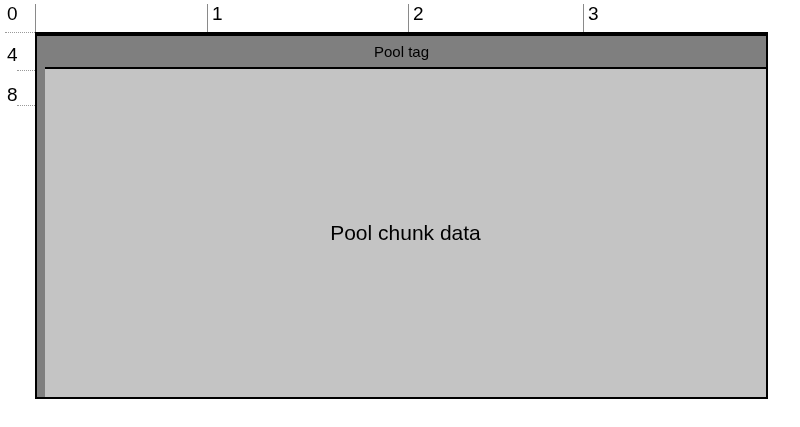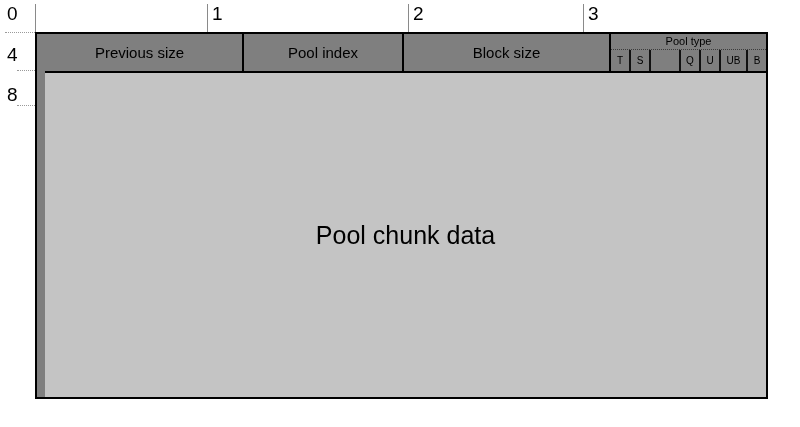"Previous size" div.row { html: <div> <div>Previous size</div> <div>Pool index</div> <div>Block size</div> <div> <div>Pool type</div> <div> <div>T</div> <div>S</div> <div></div> <div>Q</div> <div>U</div> <div>UB</div> <div>B</div> </div> </div> </div> -> none }
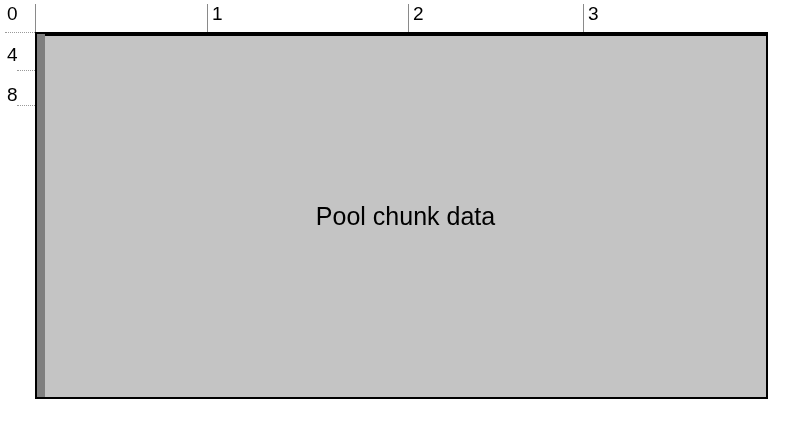"Pool tag" div.row { html: none -> <div>Pool tag</div> }
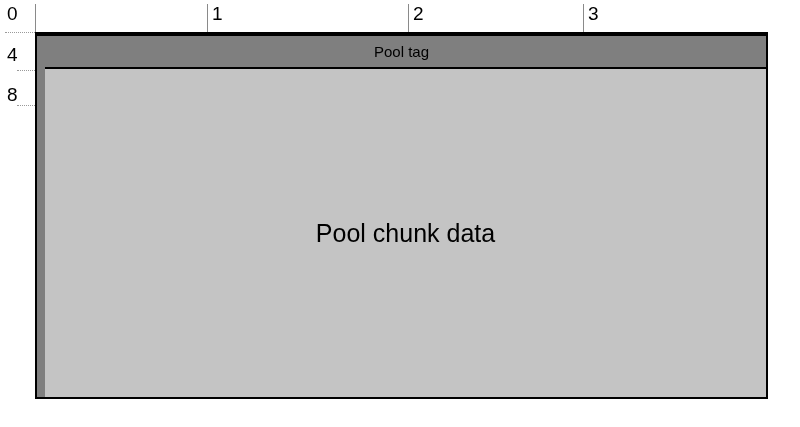"Pool chunk data" .row-chunk { font-size: 25px -> 21px }
